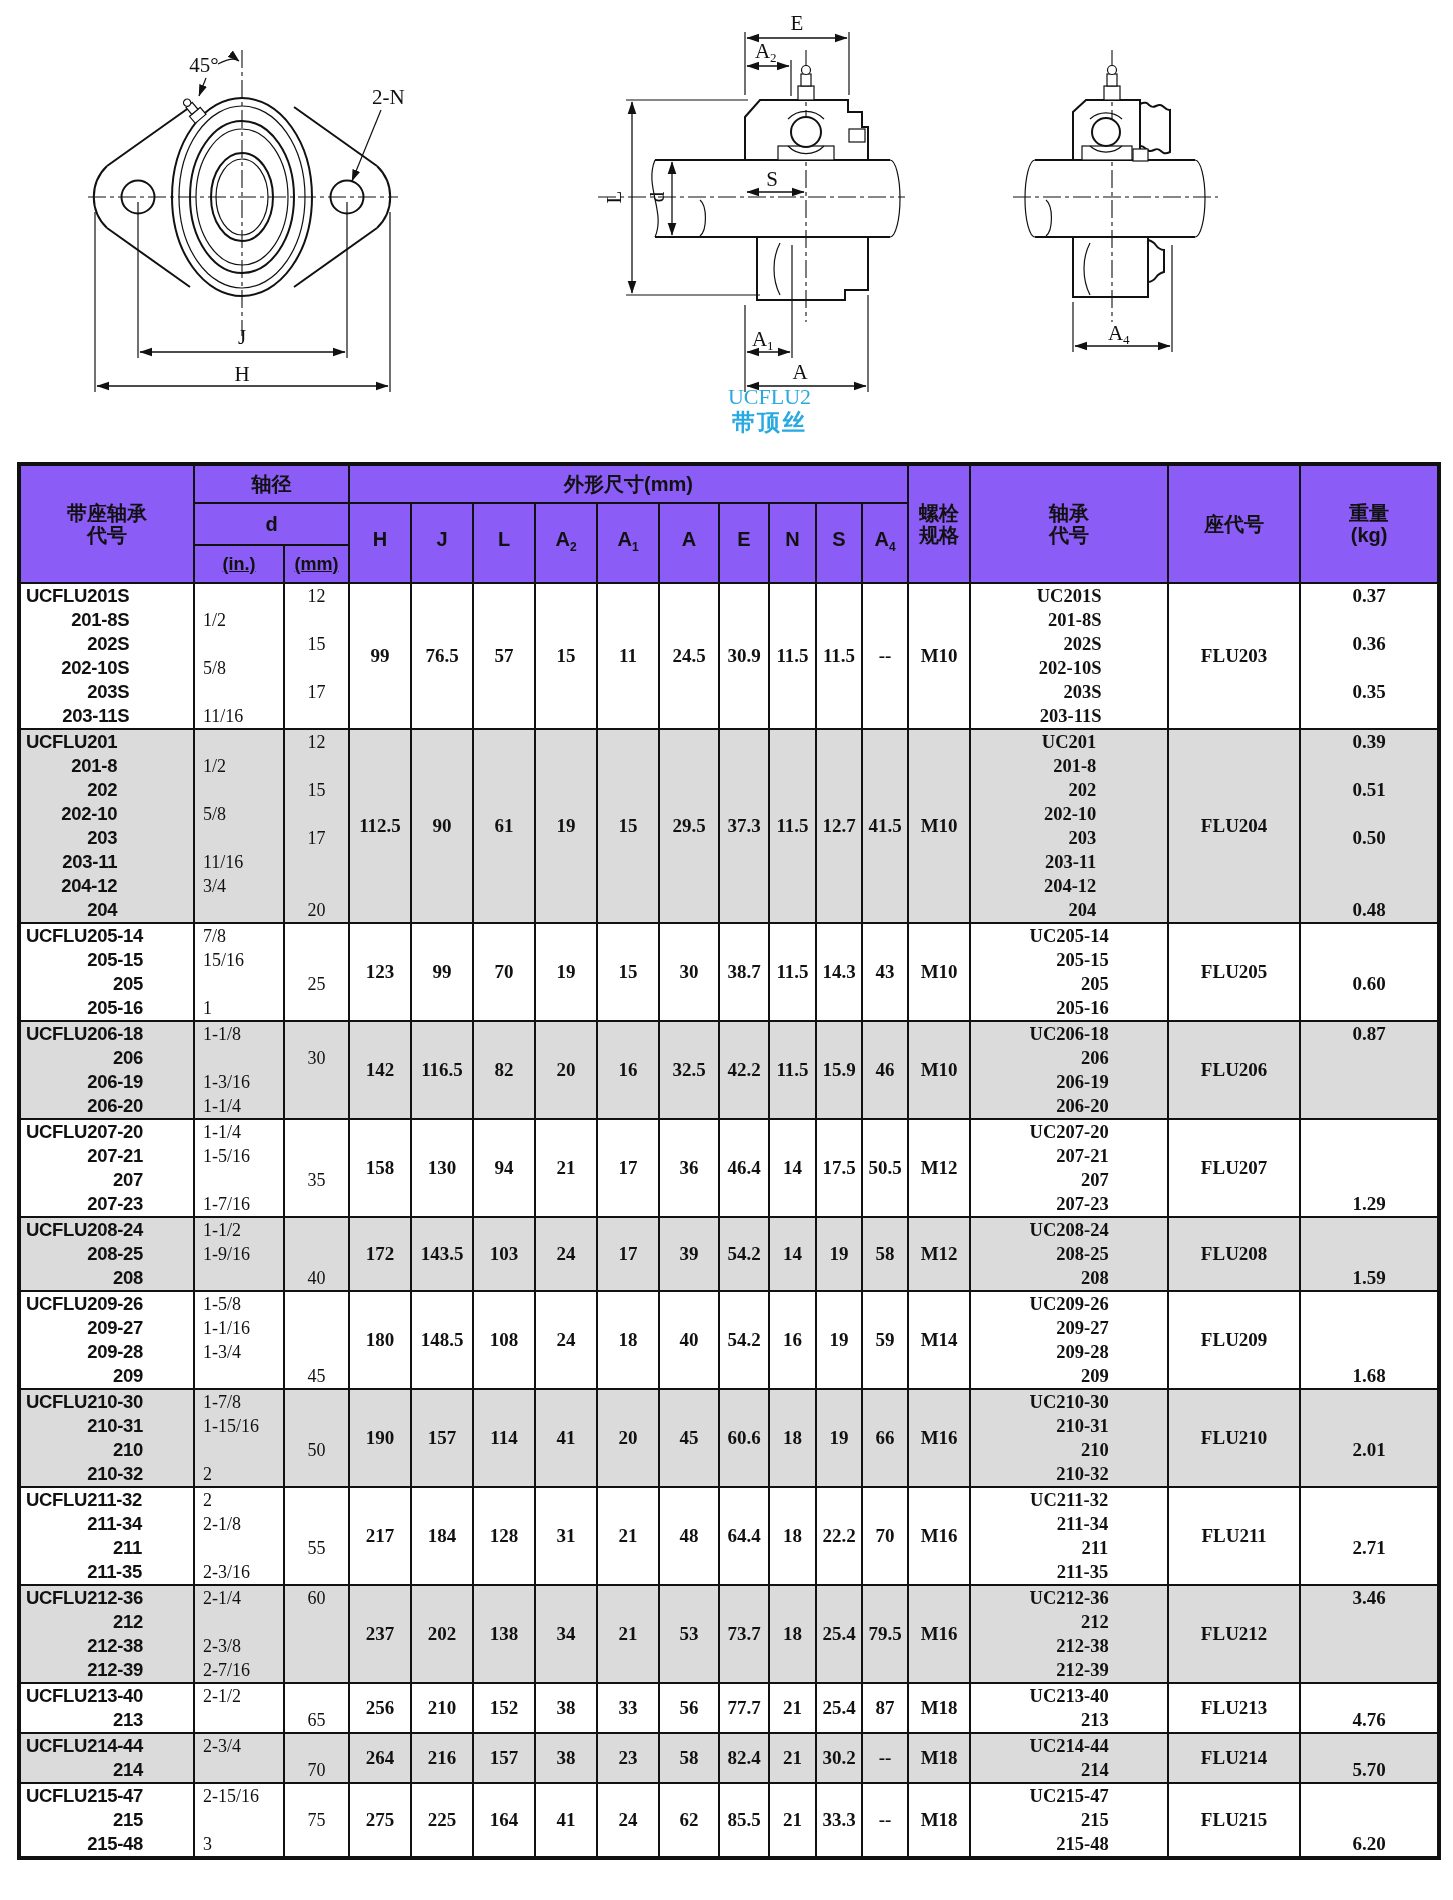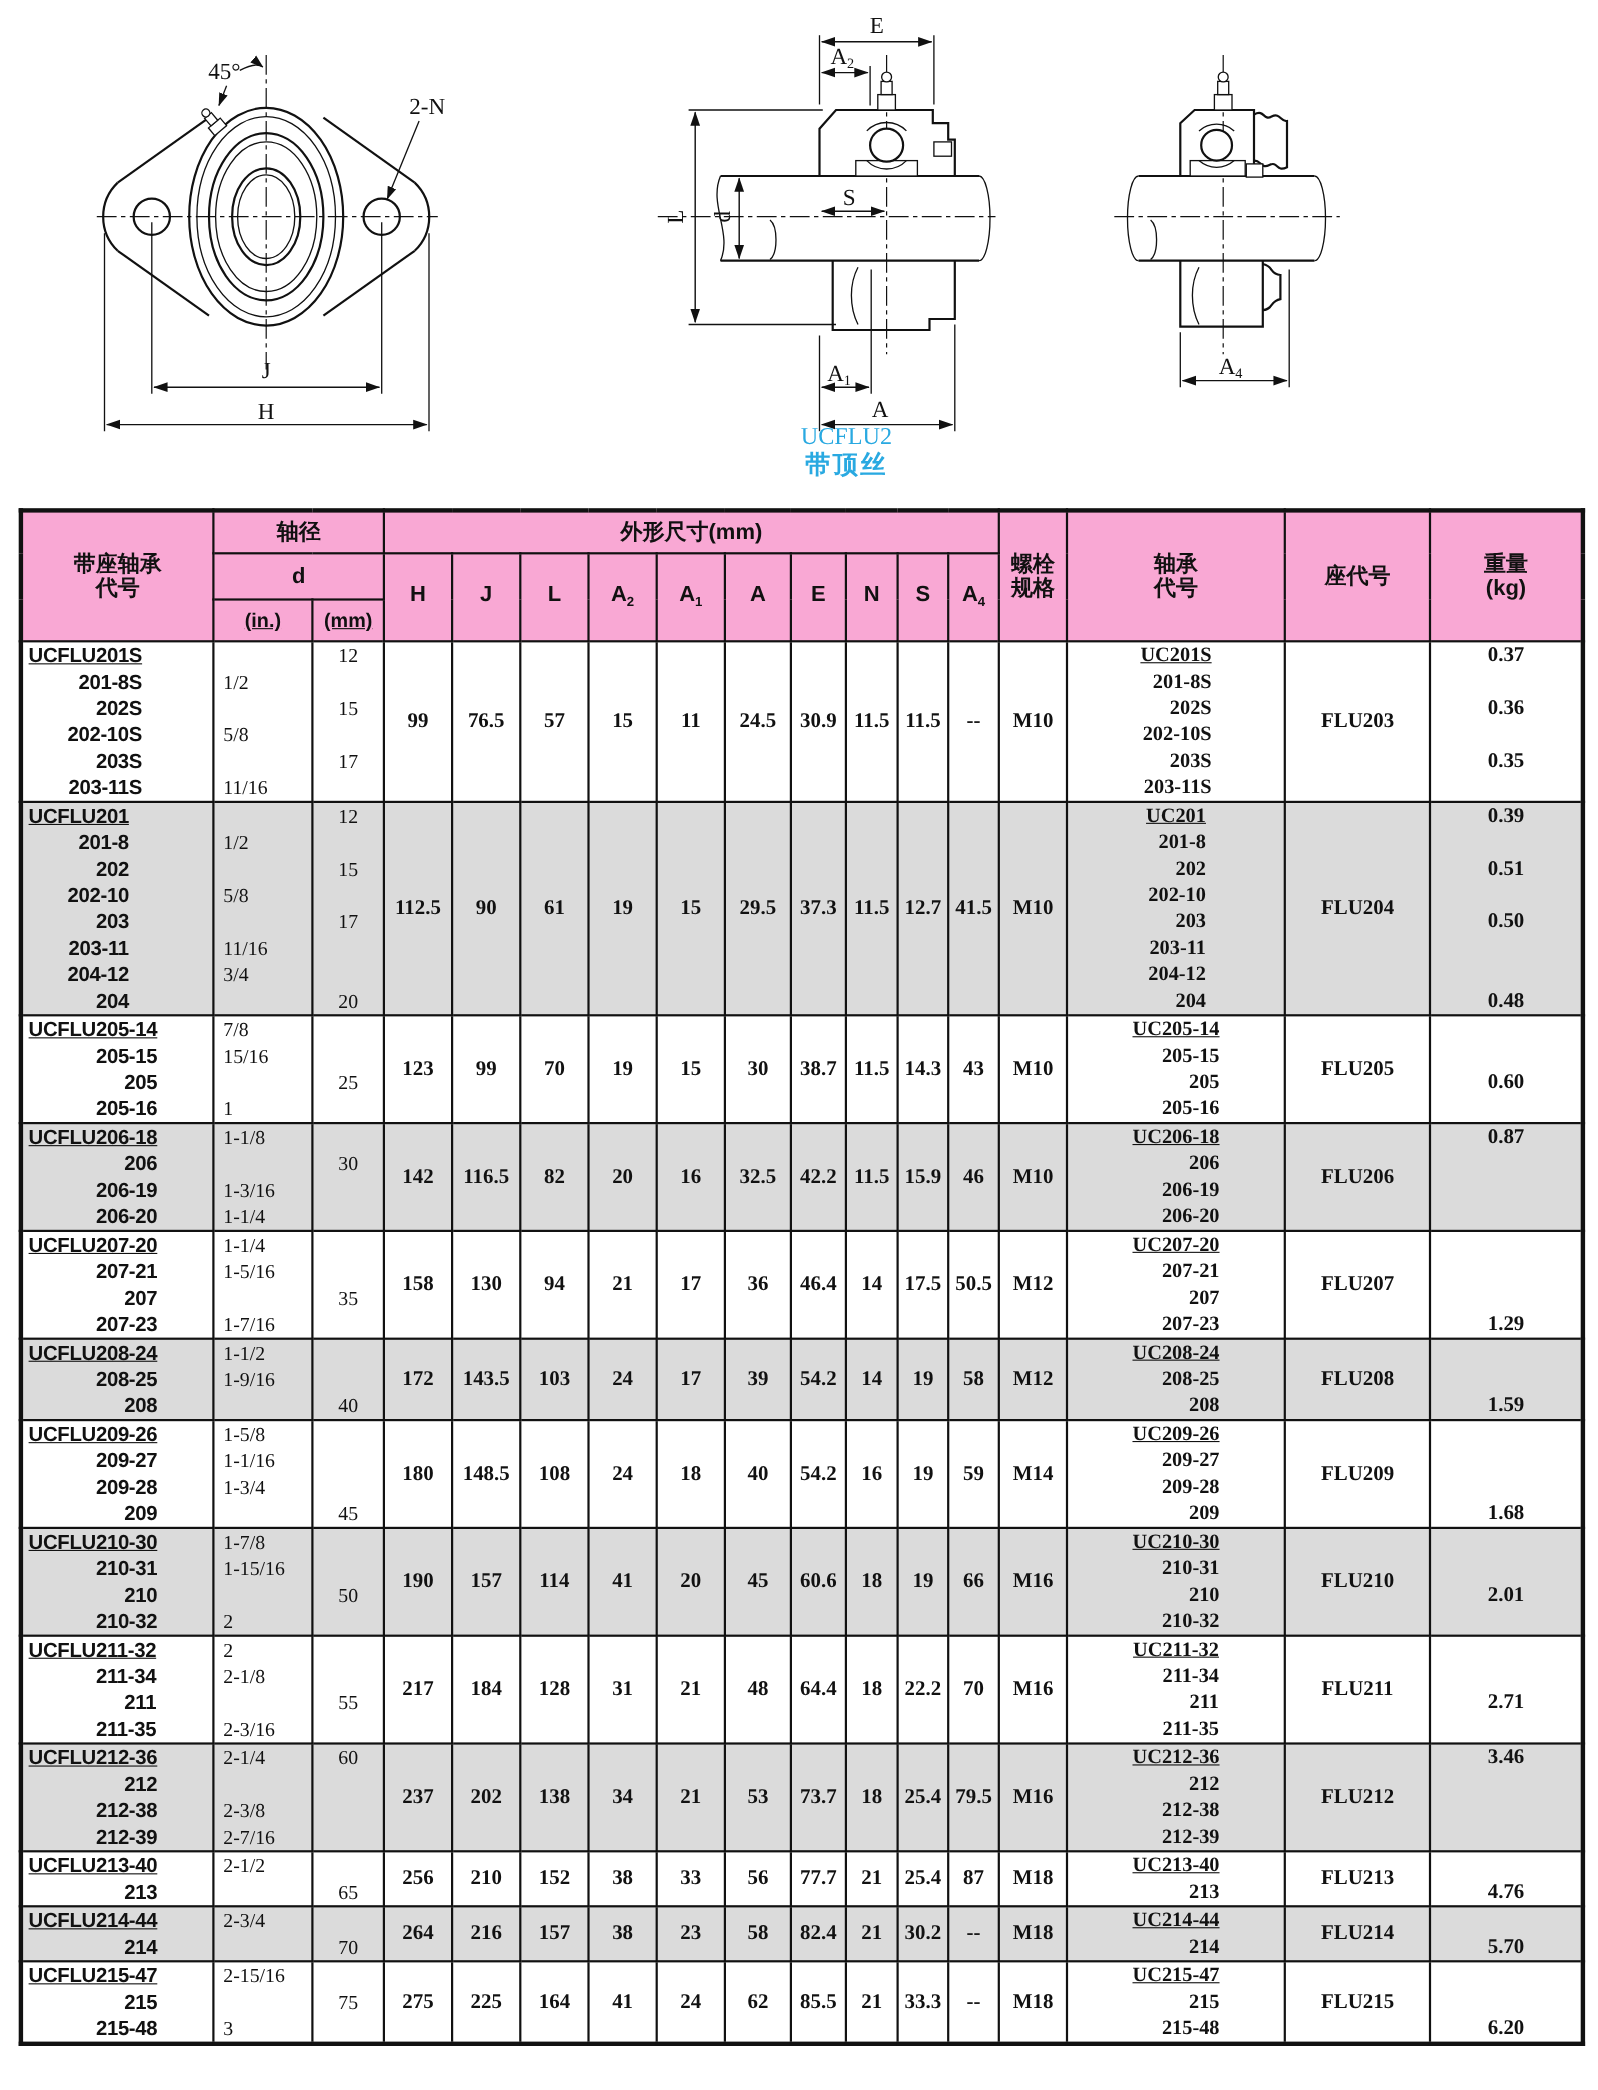"轴径" thead th { background: #f9a8d4 -> #8b5cf6 }
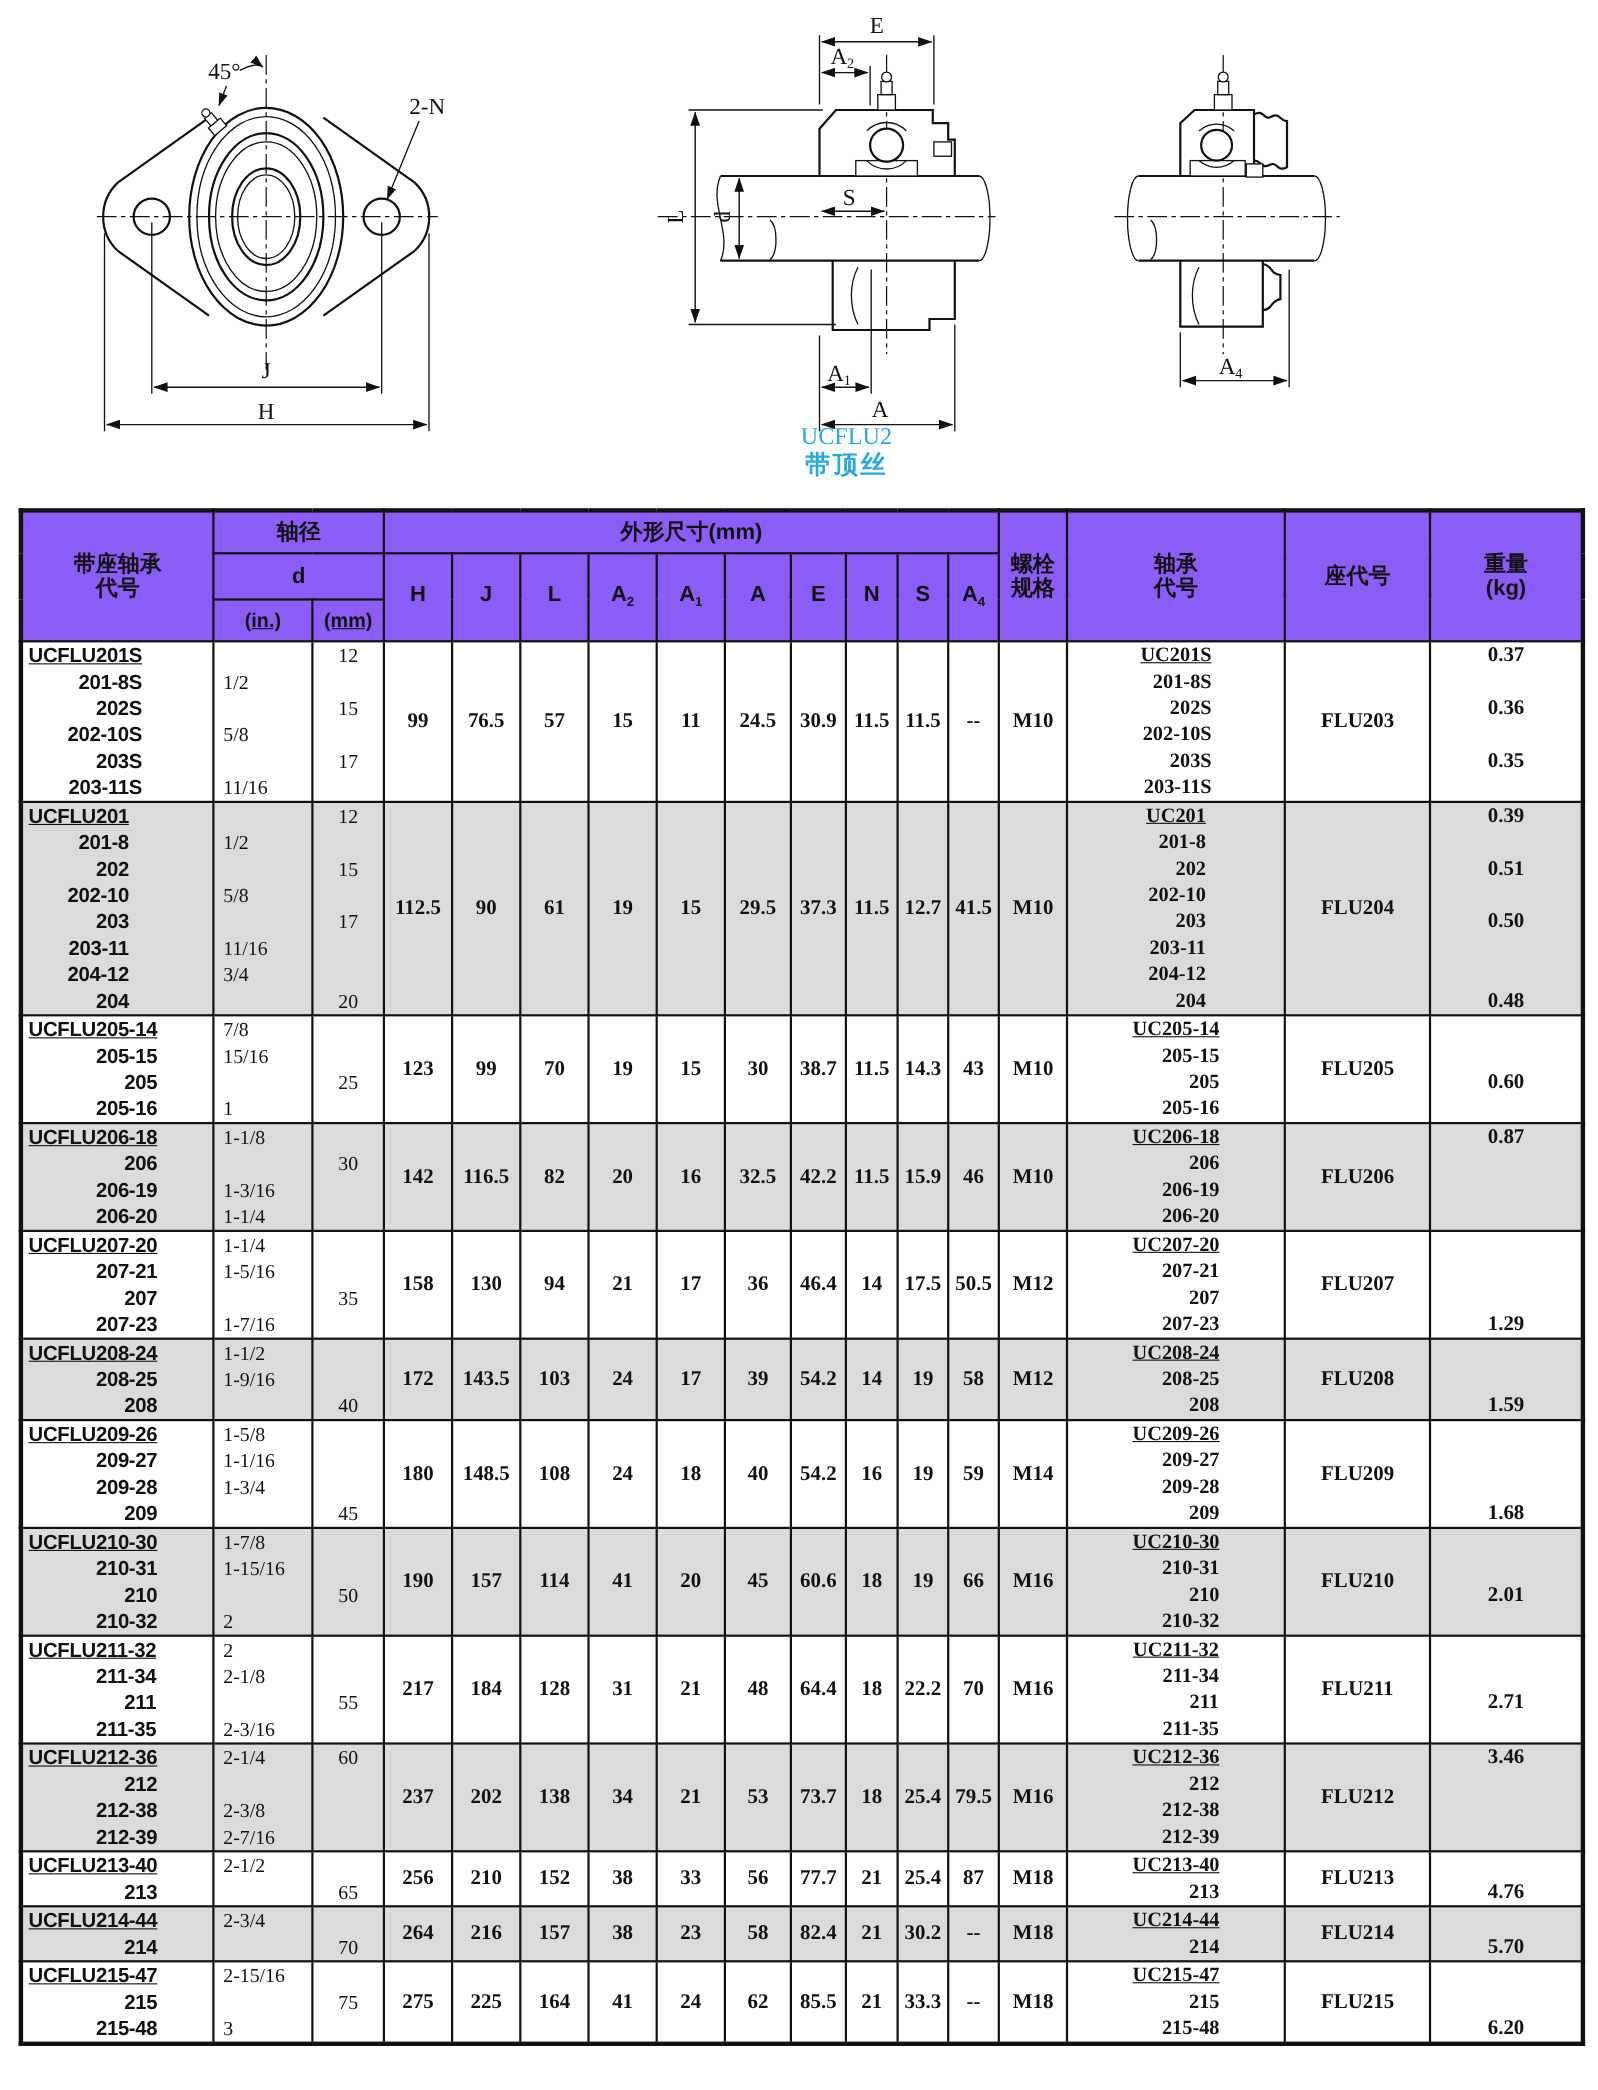"UCFLU201S" .codeblock div.first { text-decoration: underline -> none }
